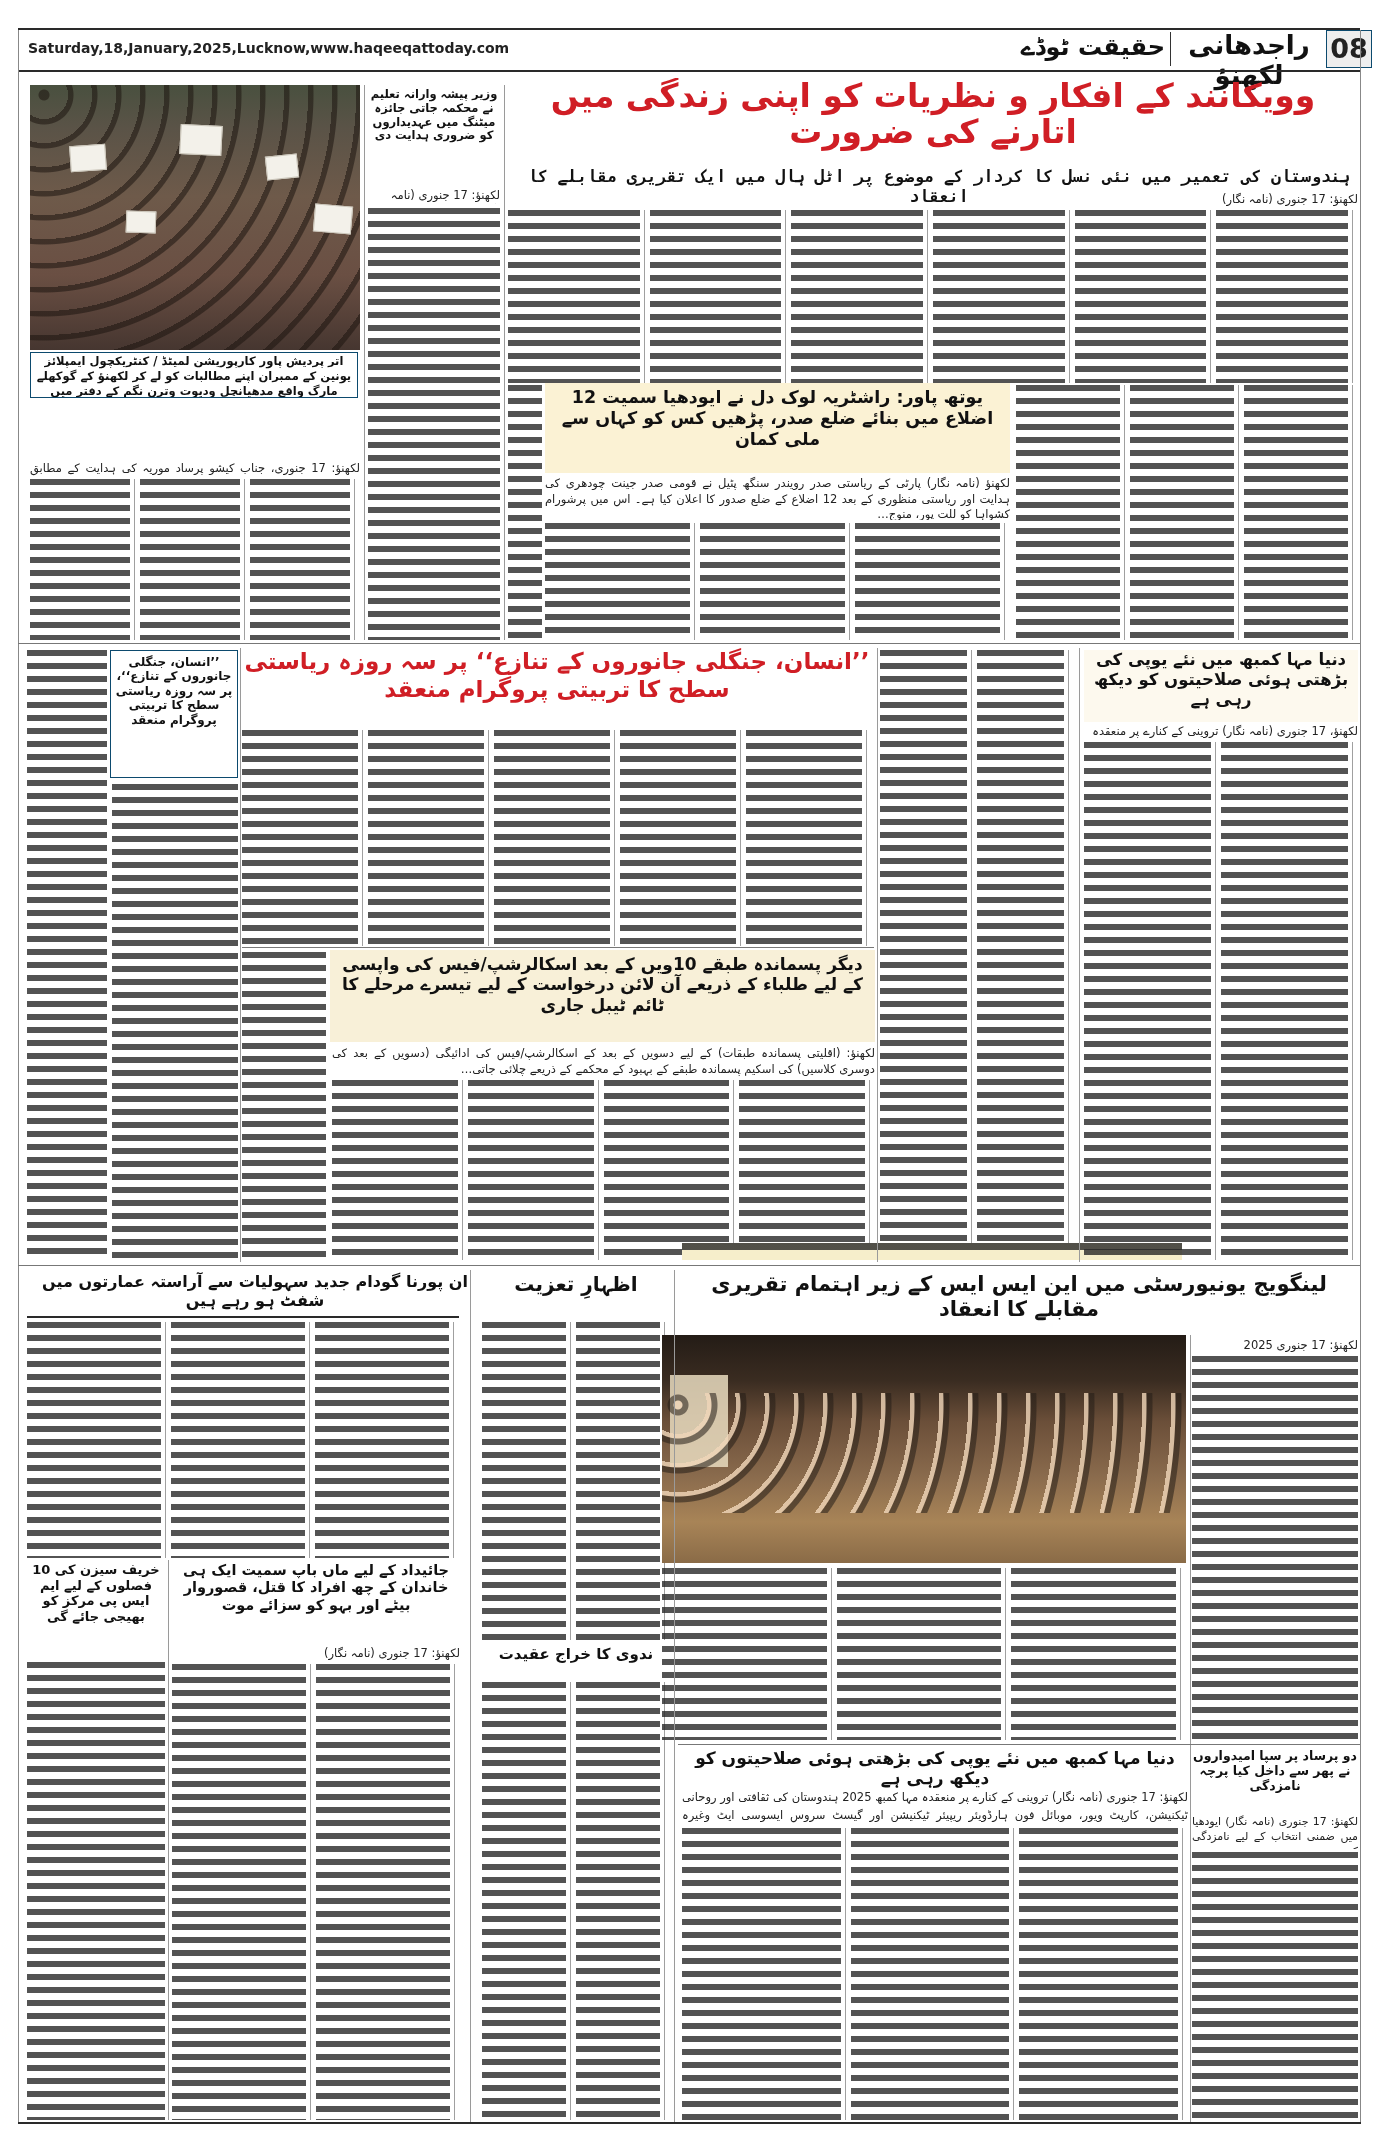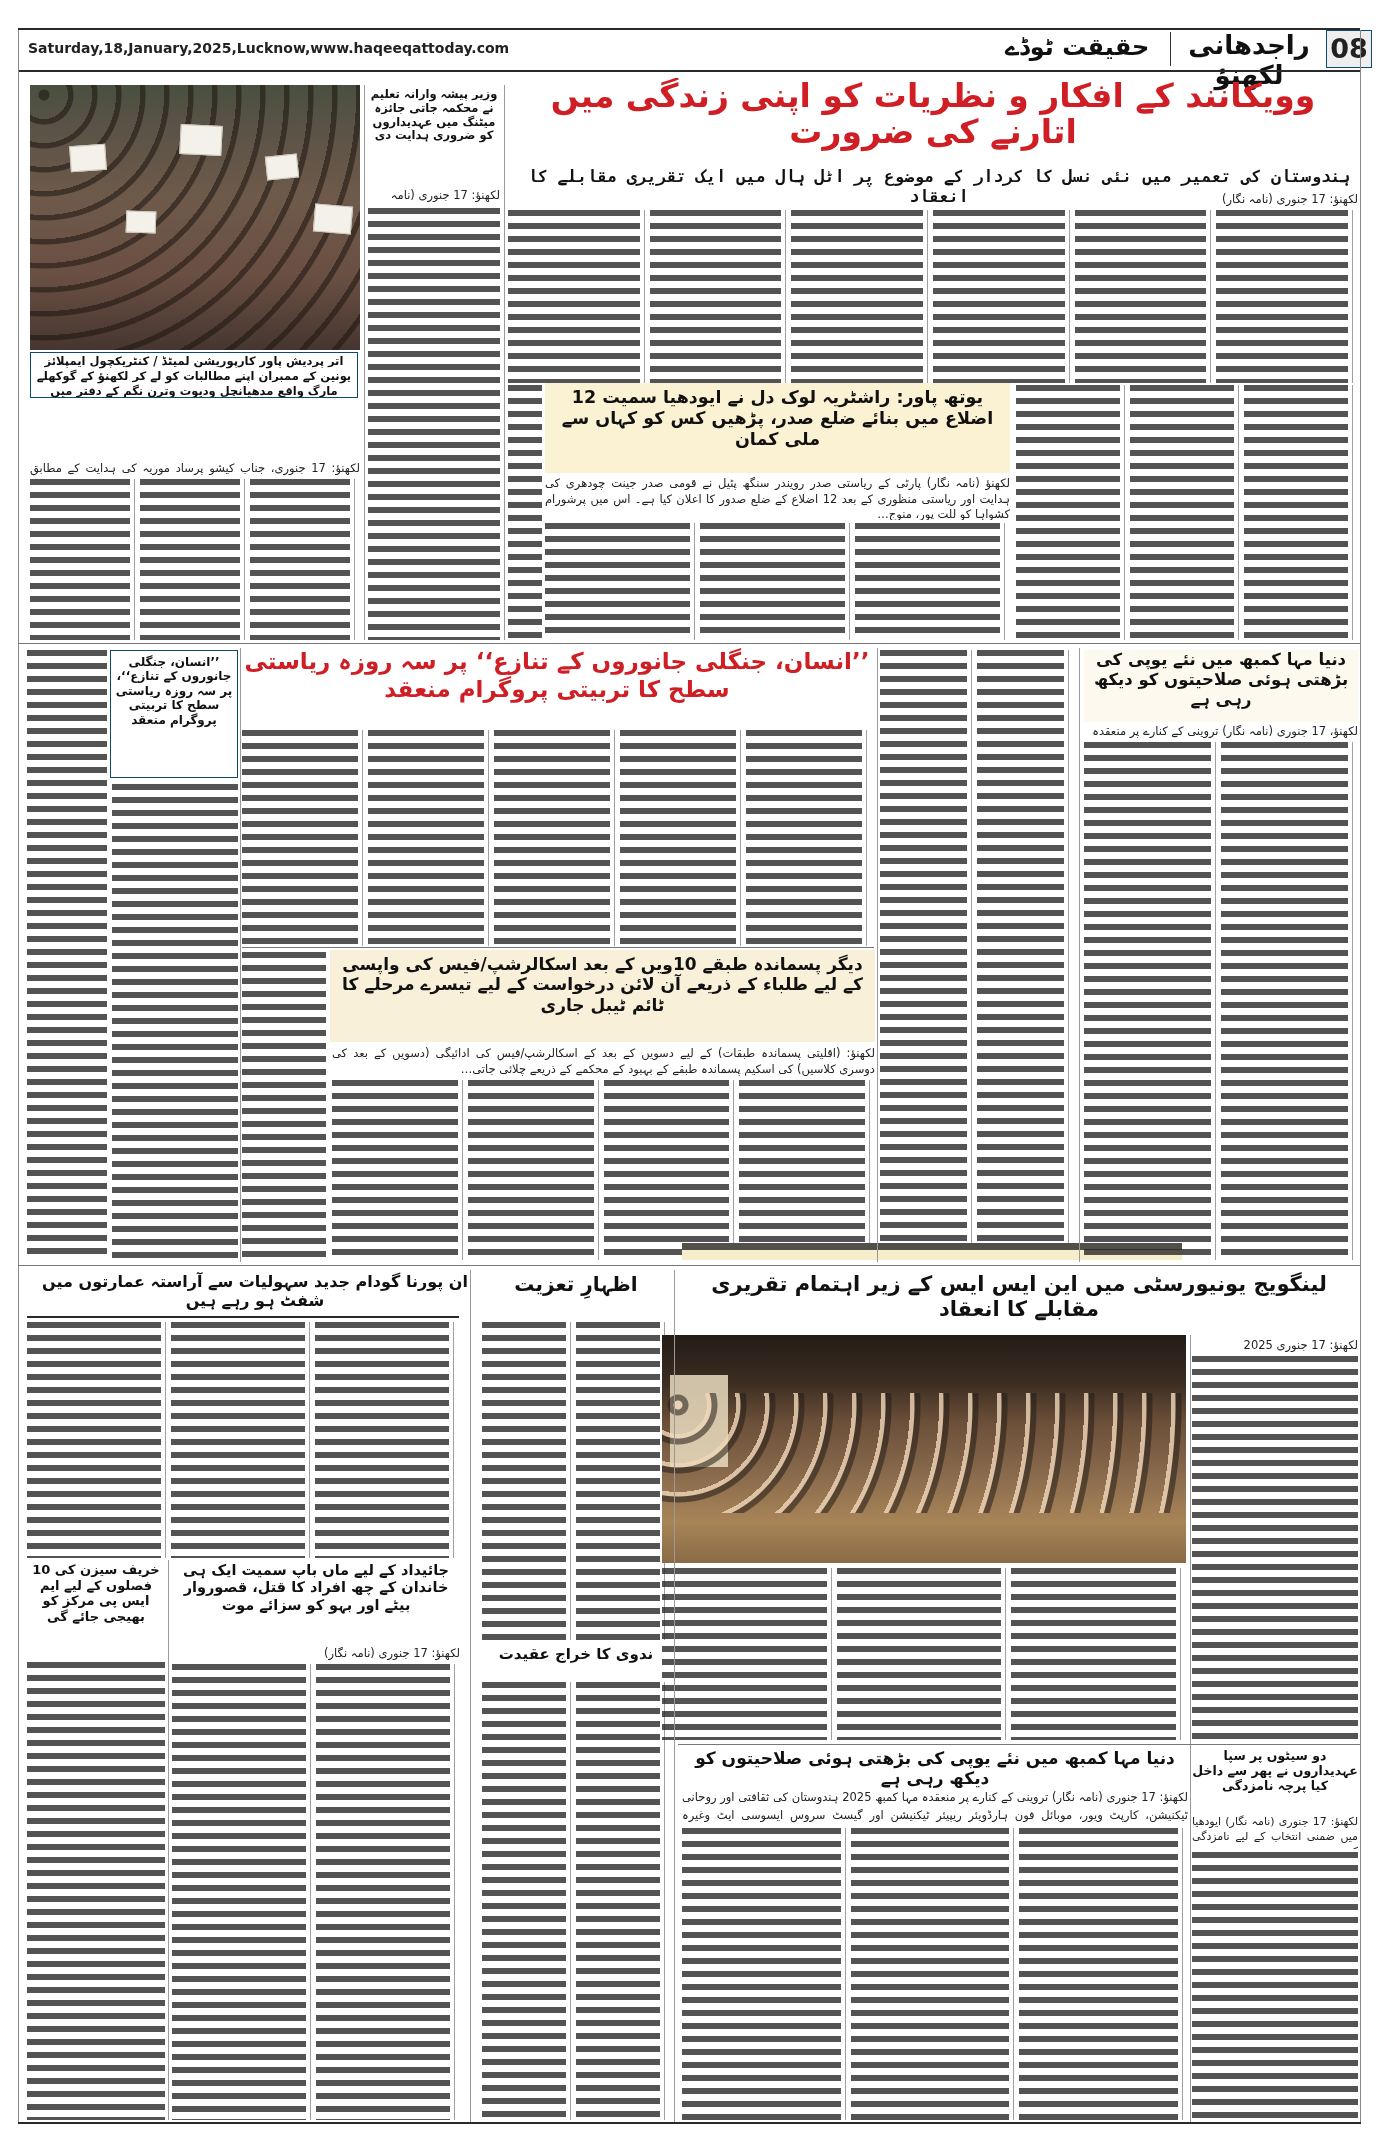"حقیقت ٹوڈے" div.abs { text-align: left -> right }
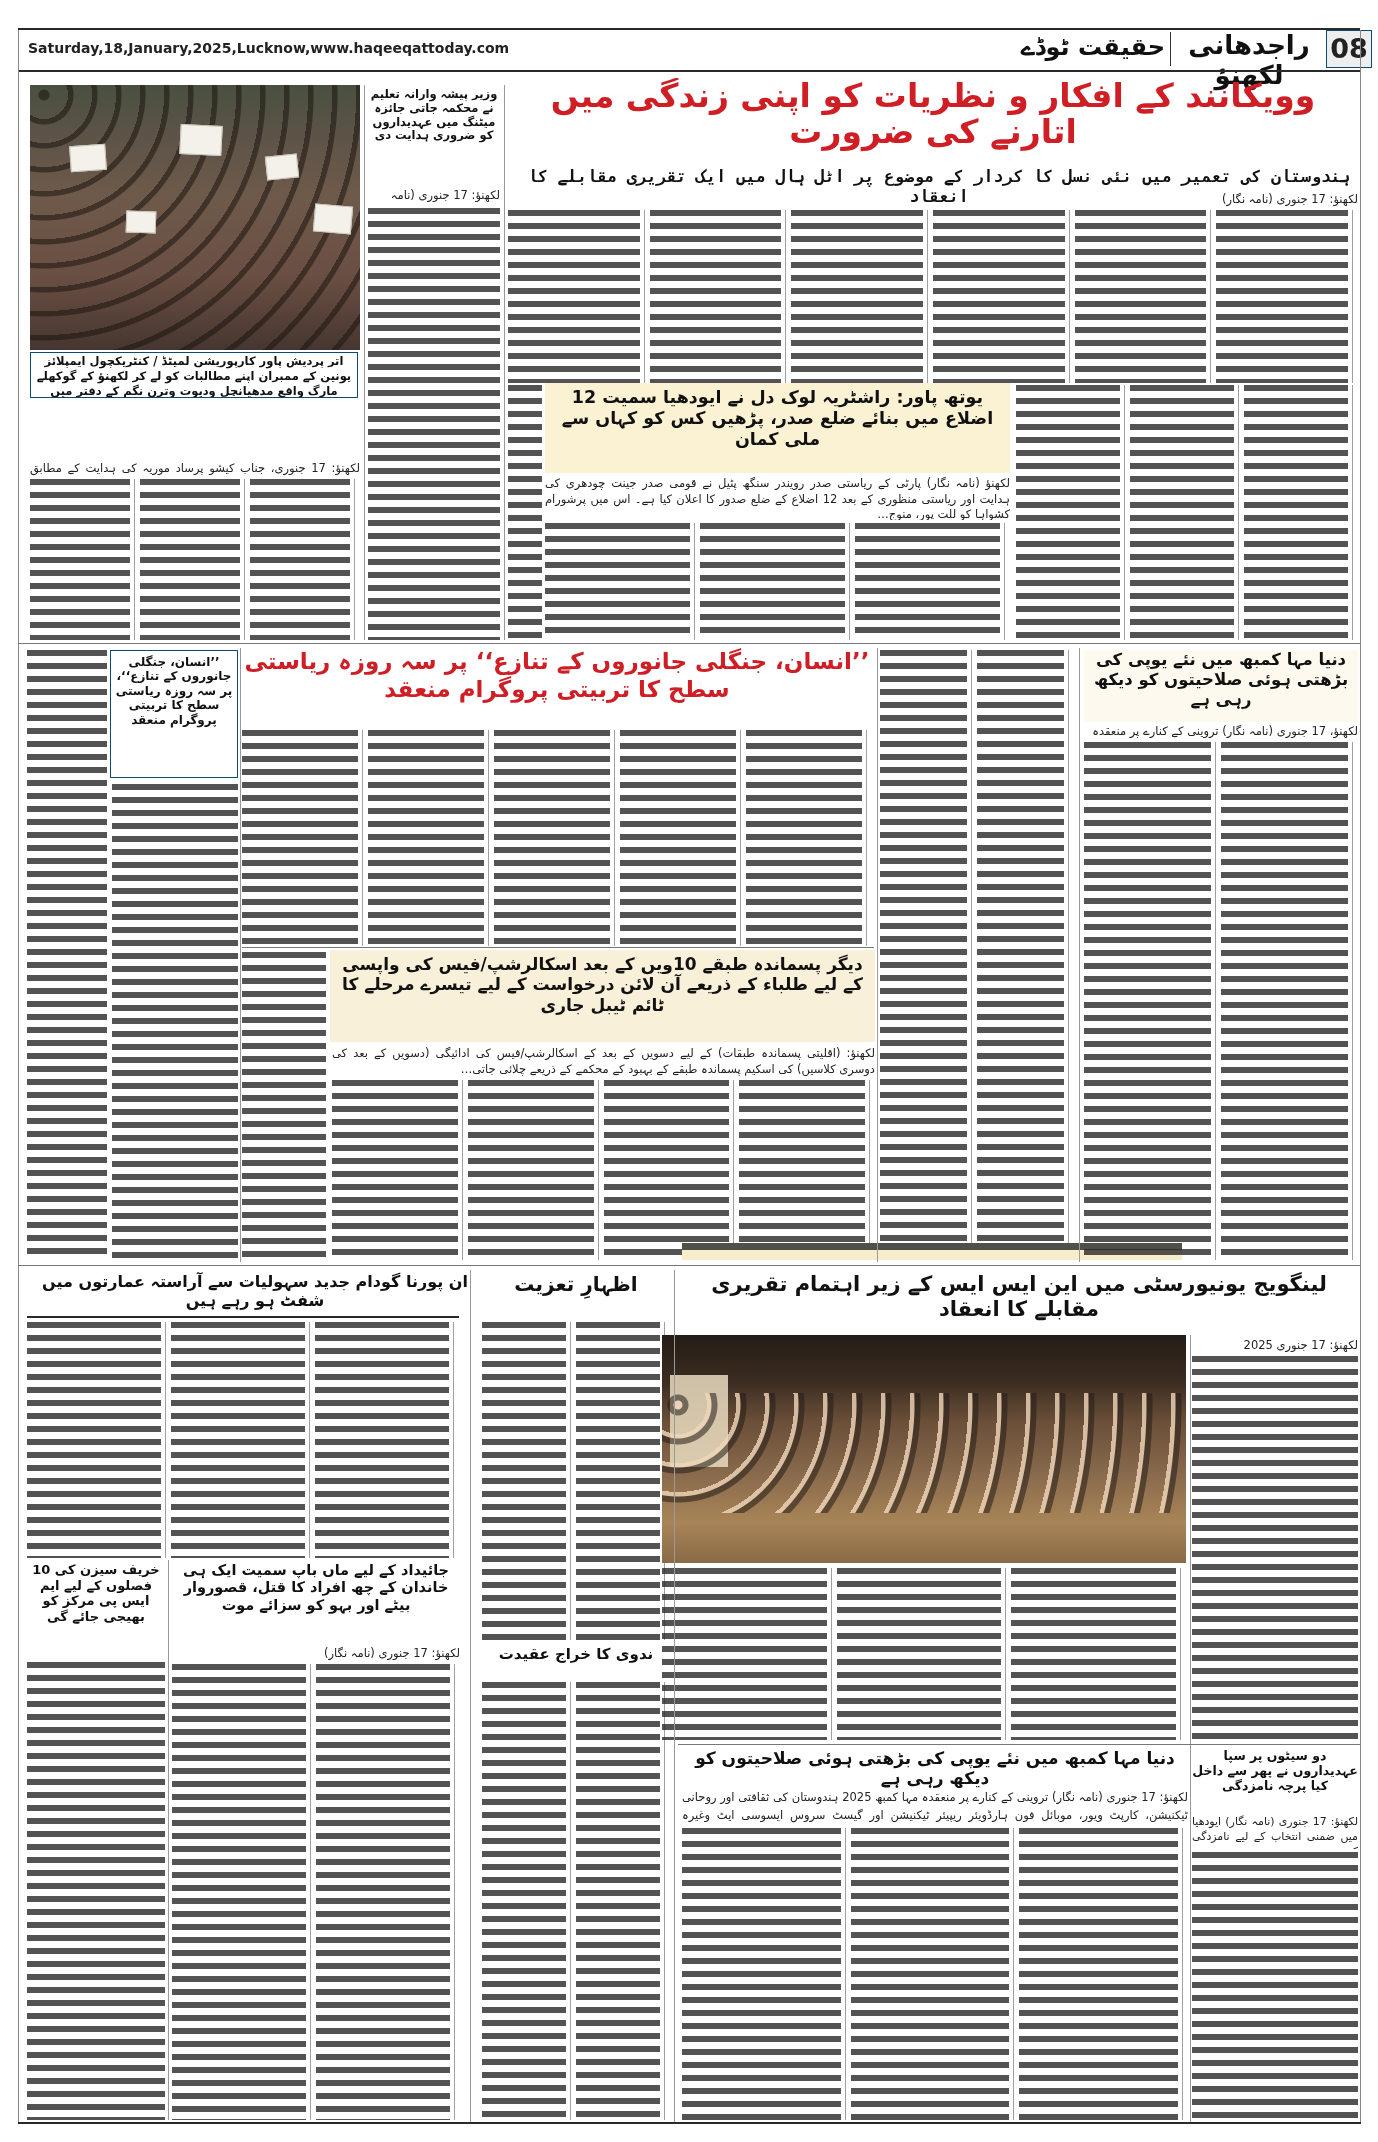"دو سیٹوں پر سپا عہدیداروں" div.abs { text: سیٹوں پر سپا عہدیداروں -> پرساد پر سپا امیدواروں }
